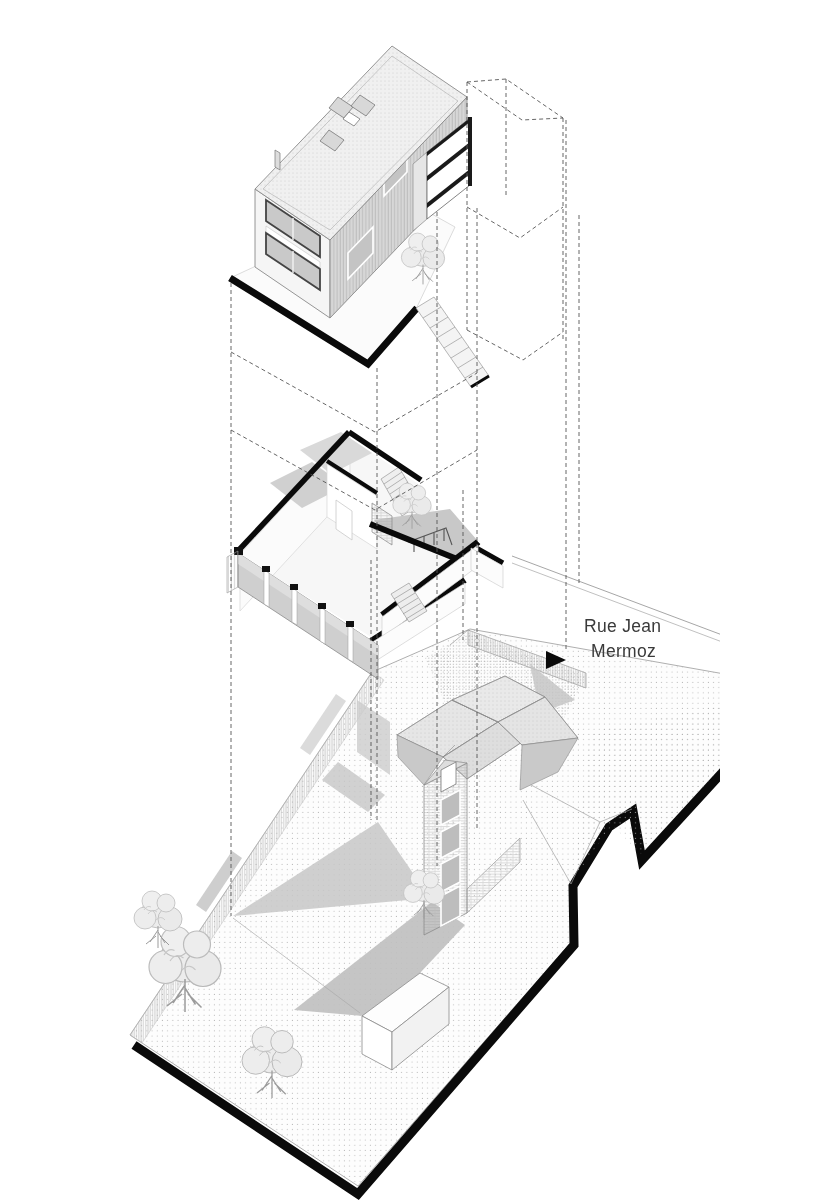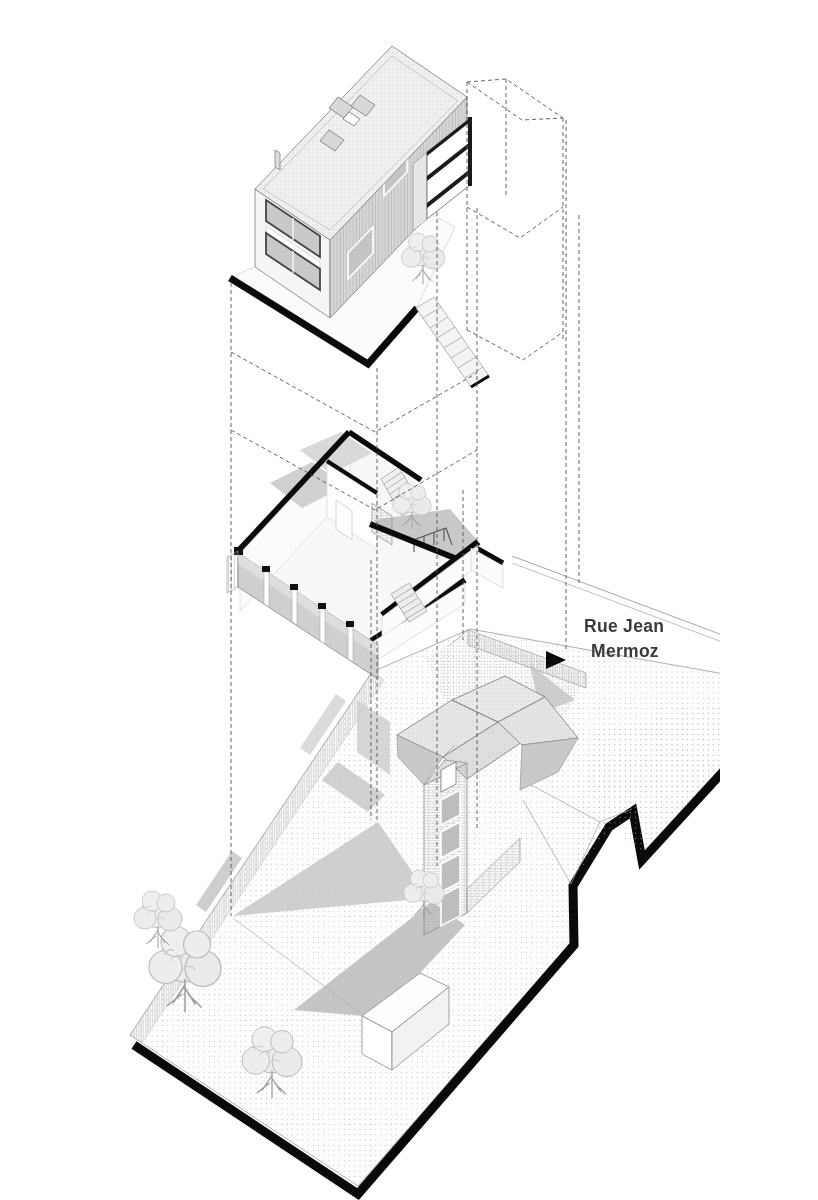"Rue Jean" #stage { font-weight: bold -> none }
